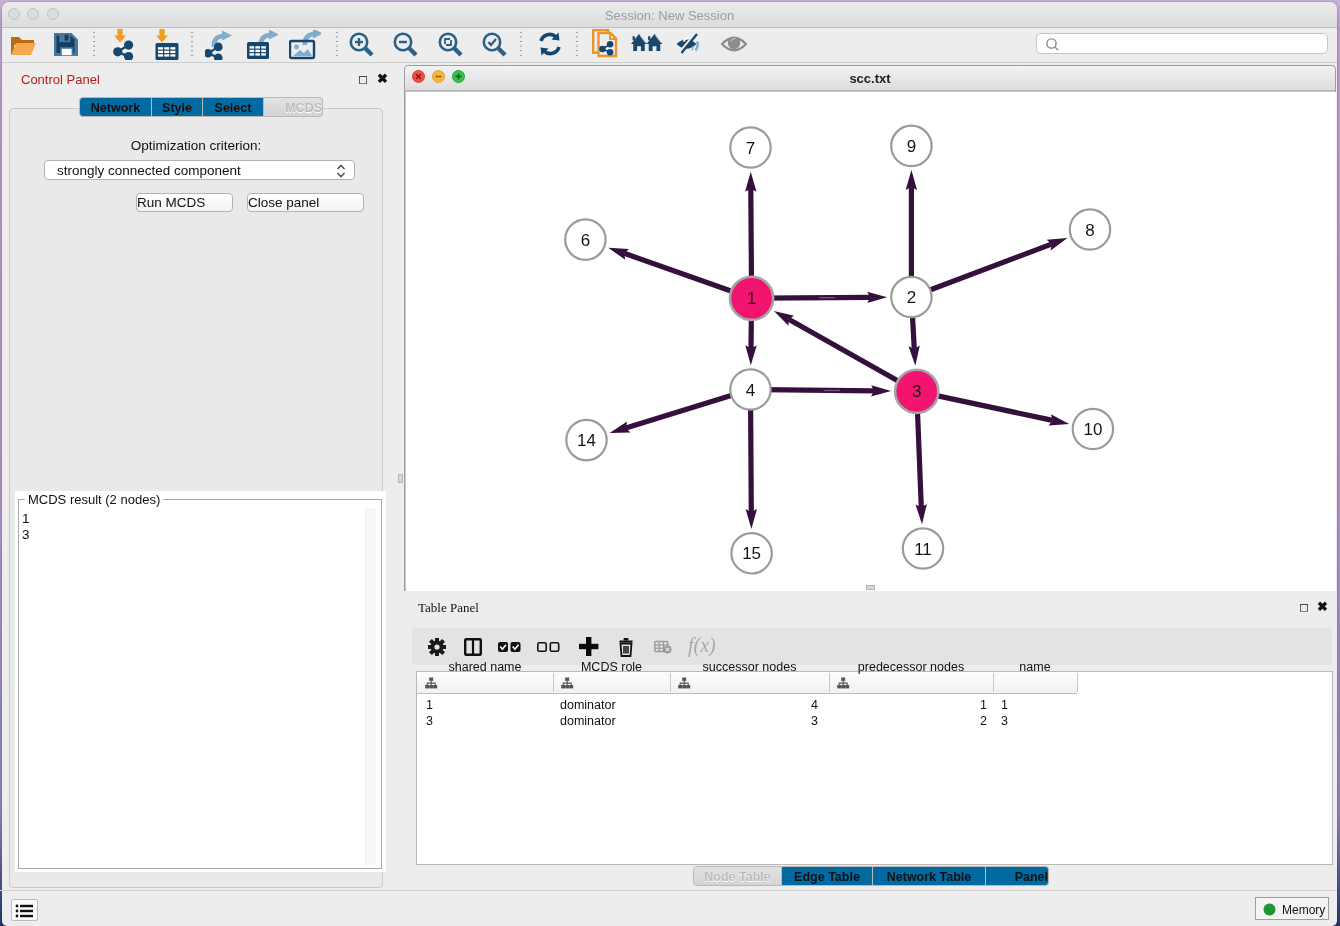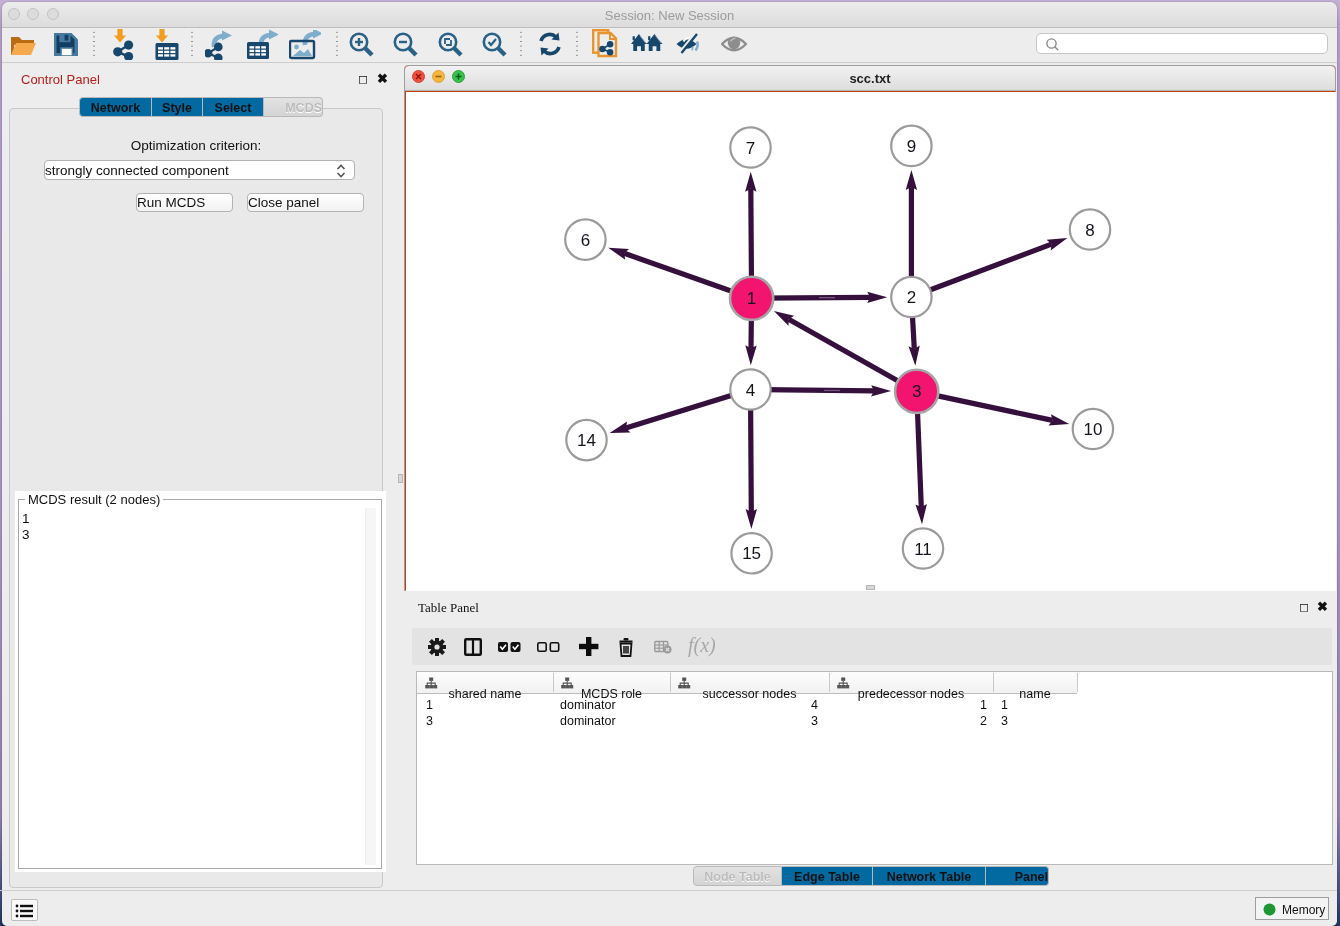"scc.txt" #netwin { background: #c2410c -> #f0abfc }
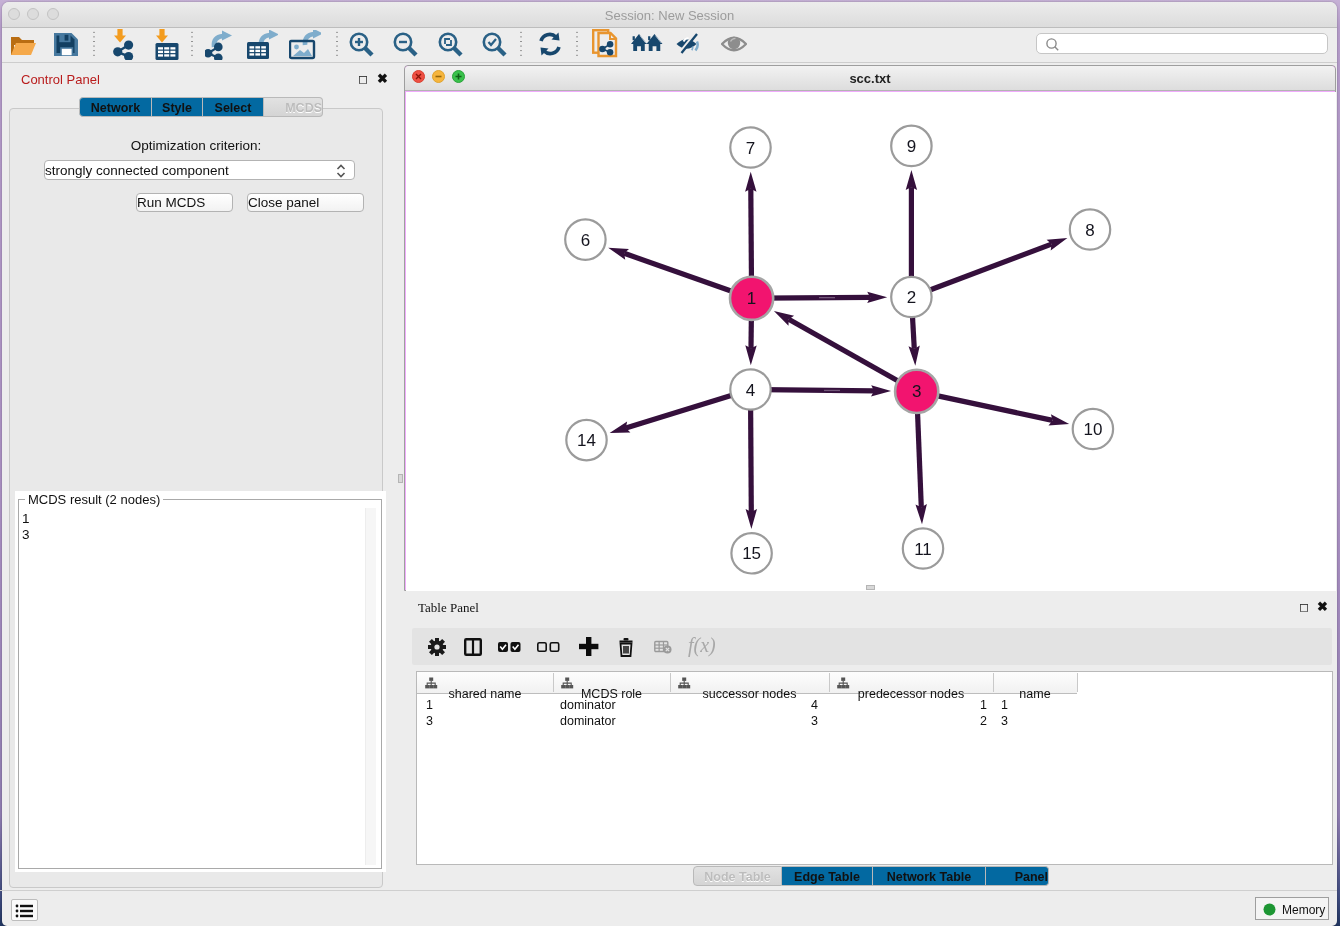"strongly connected component" #combo { padding-left: 0 -> 12px }
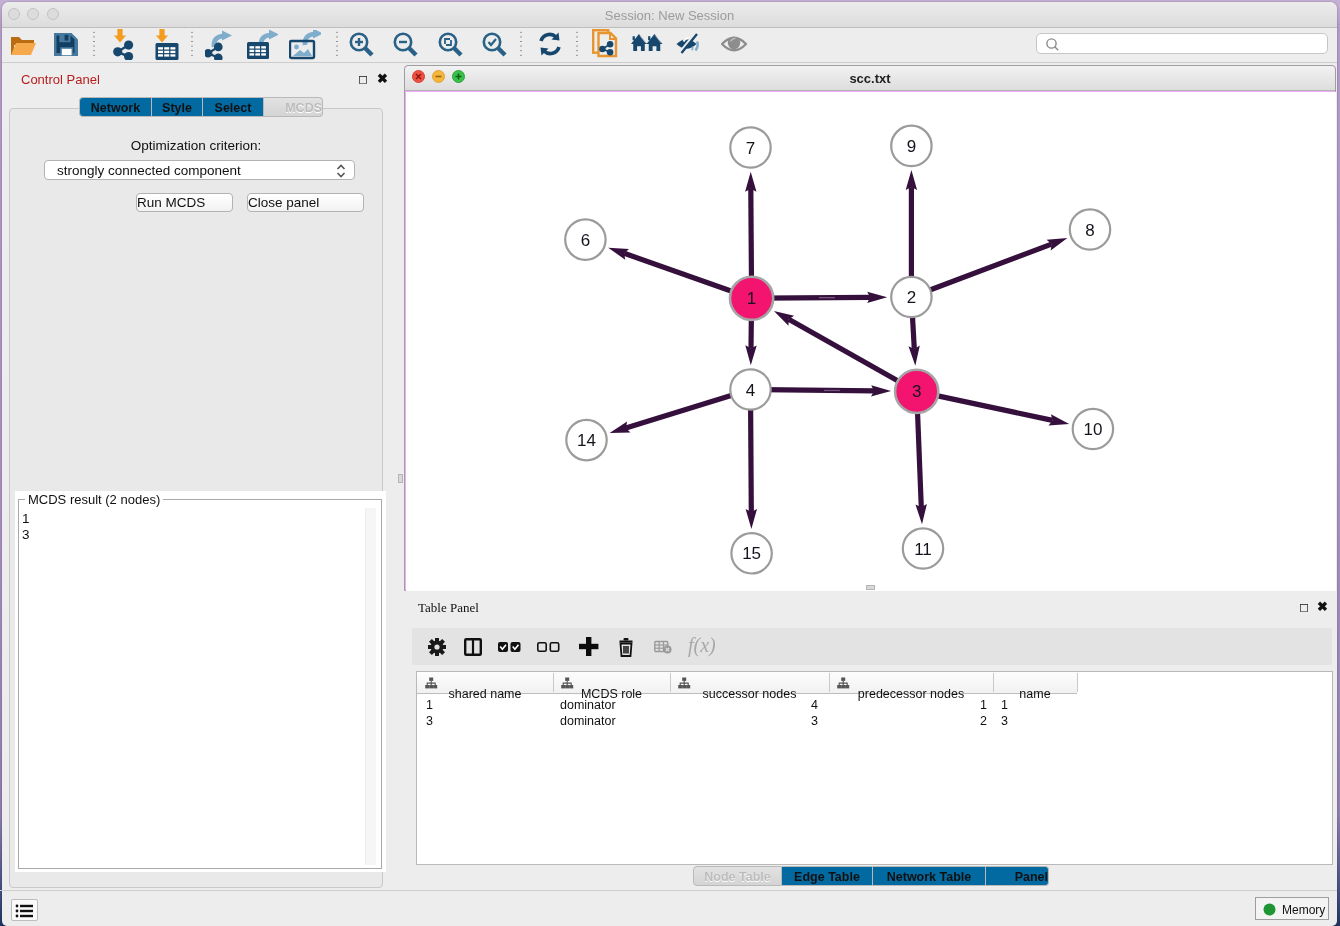"shared name" .th { top: 687px -> 660px }
